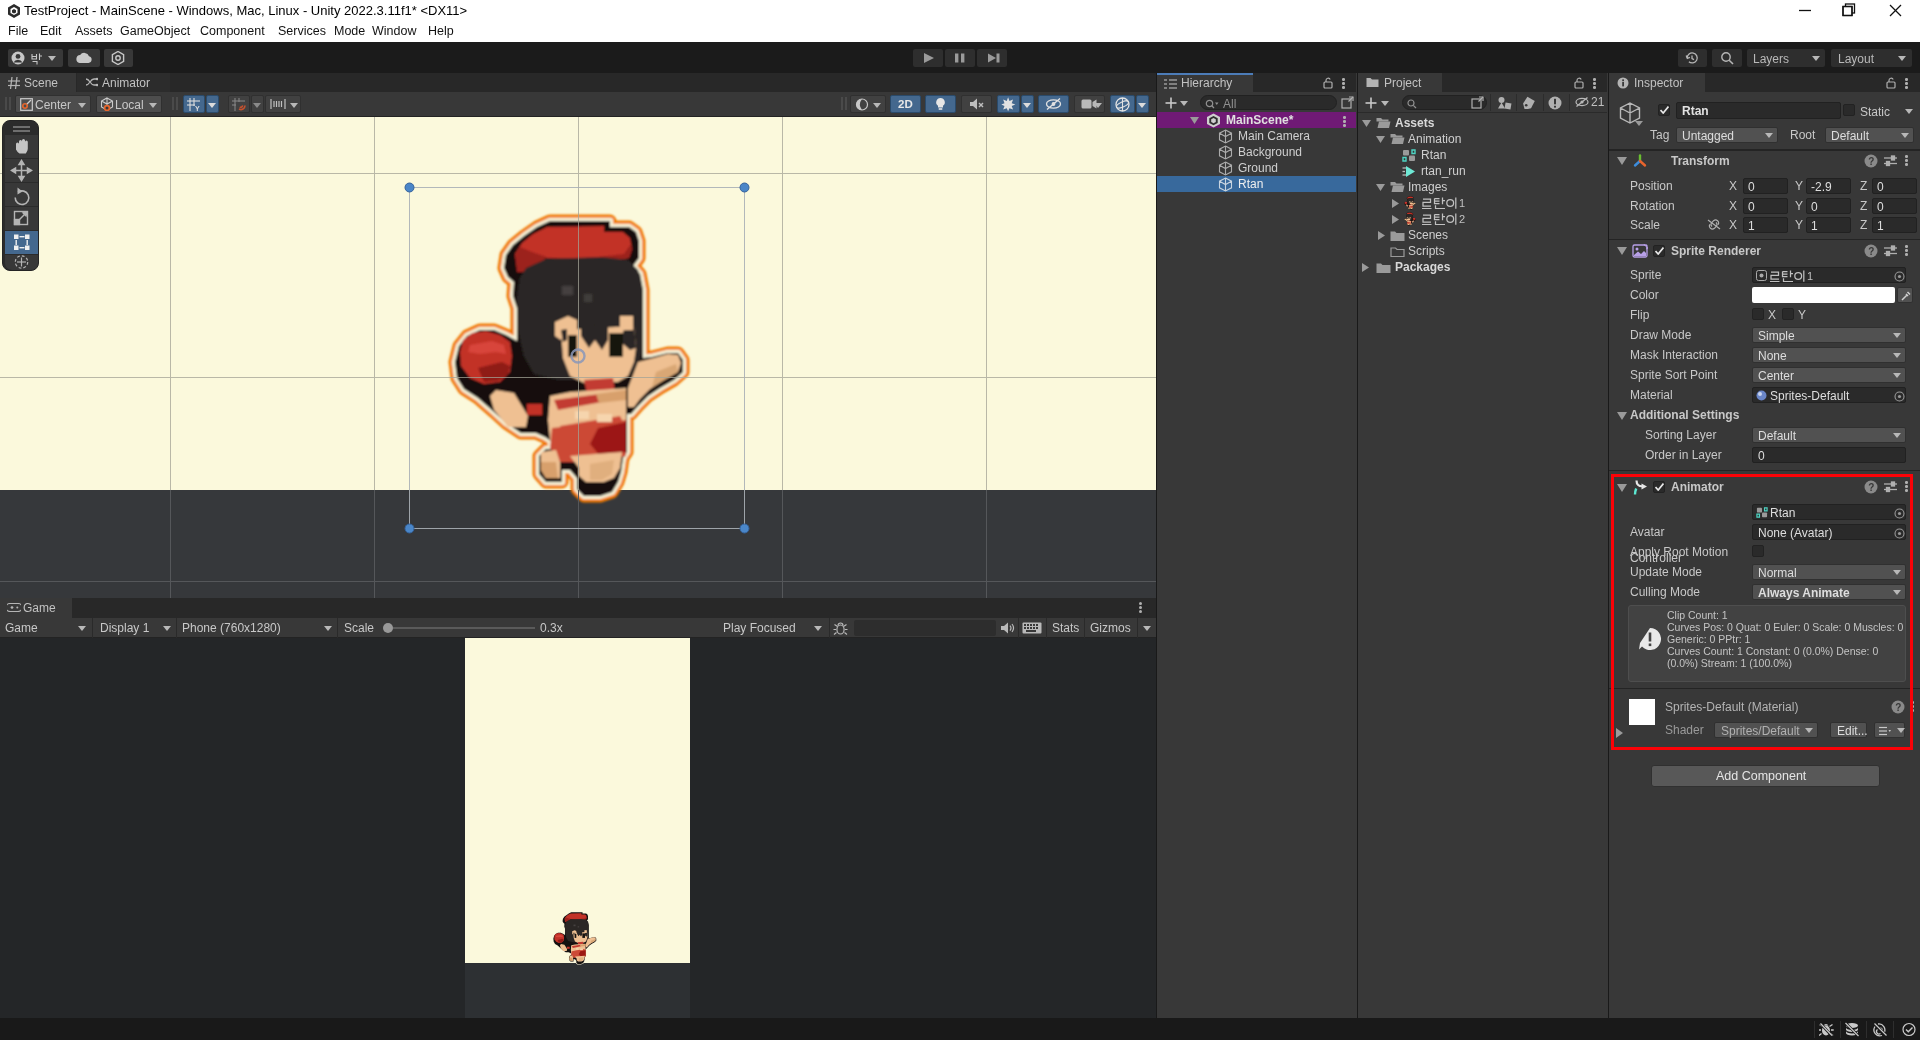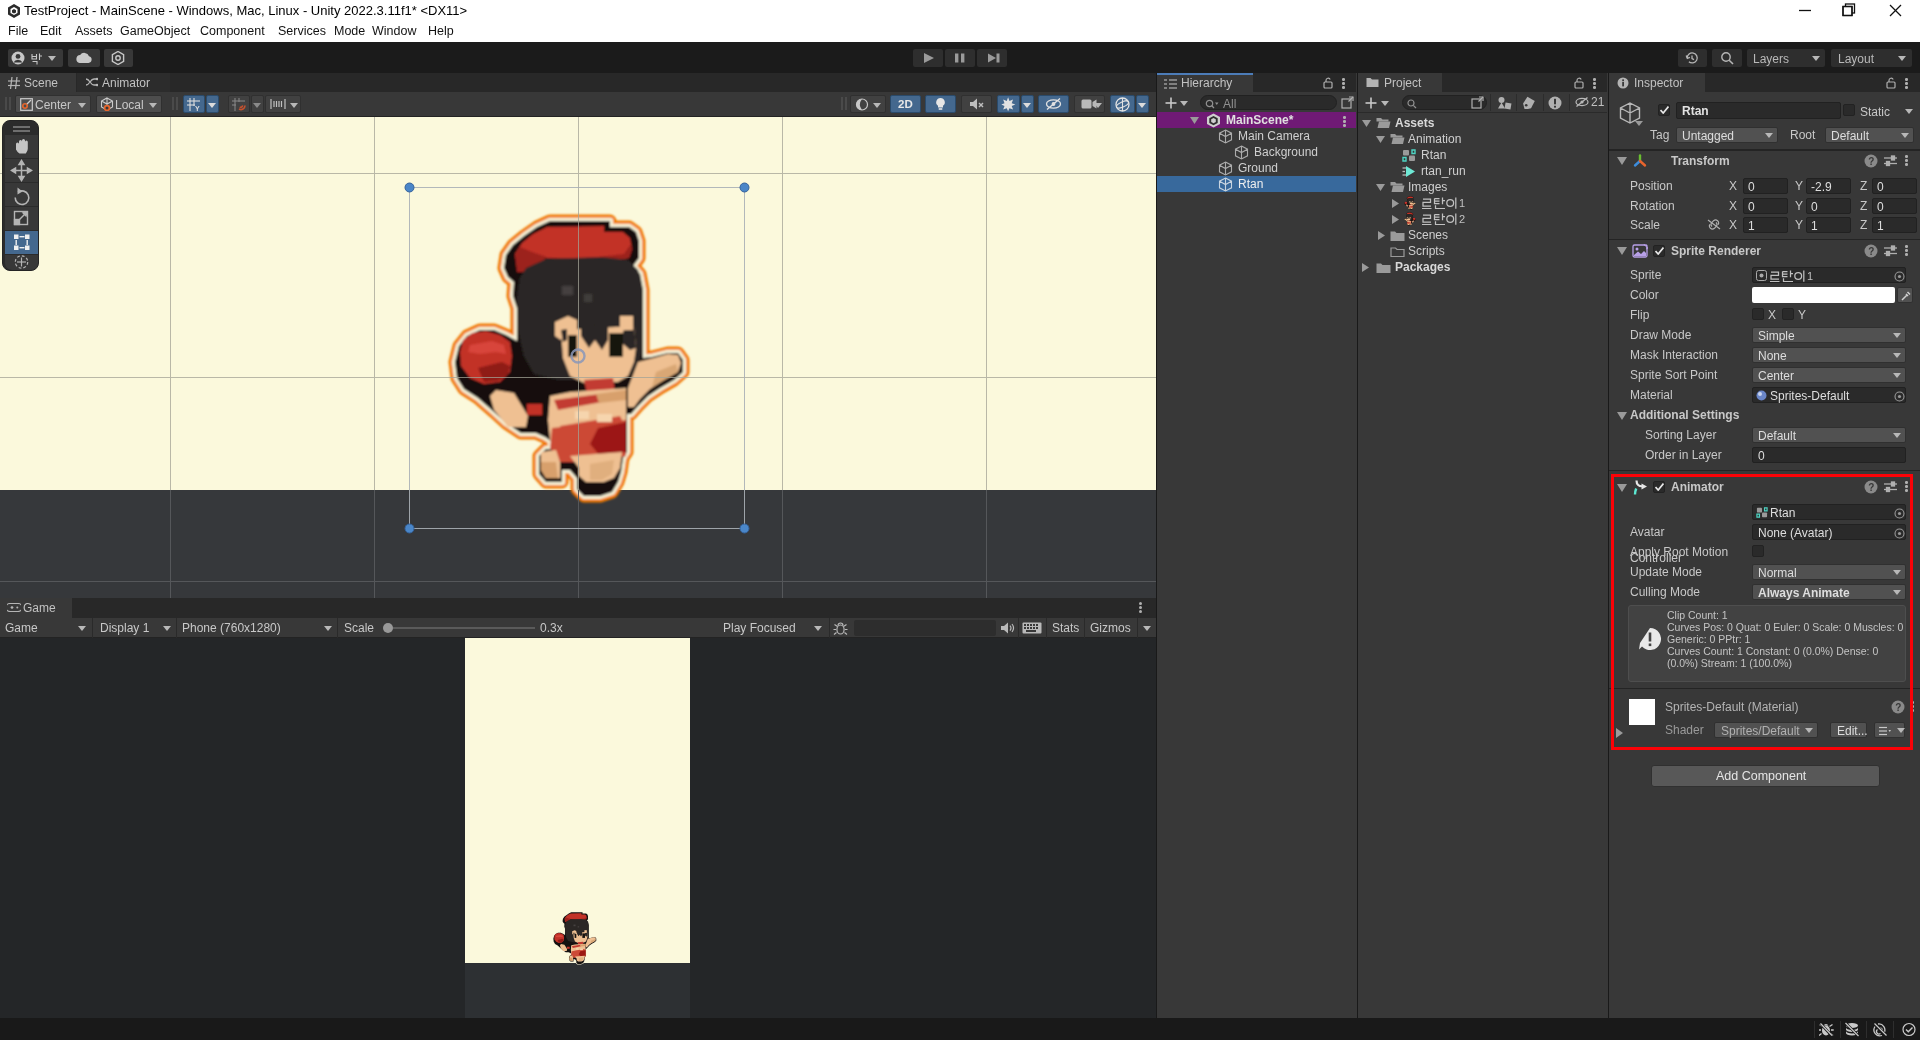"Background" div.row16 { margin-left: 16px -> none }
